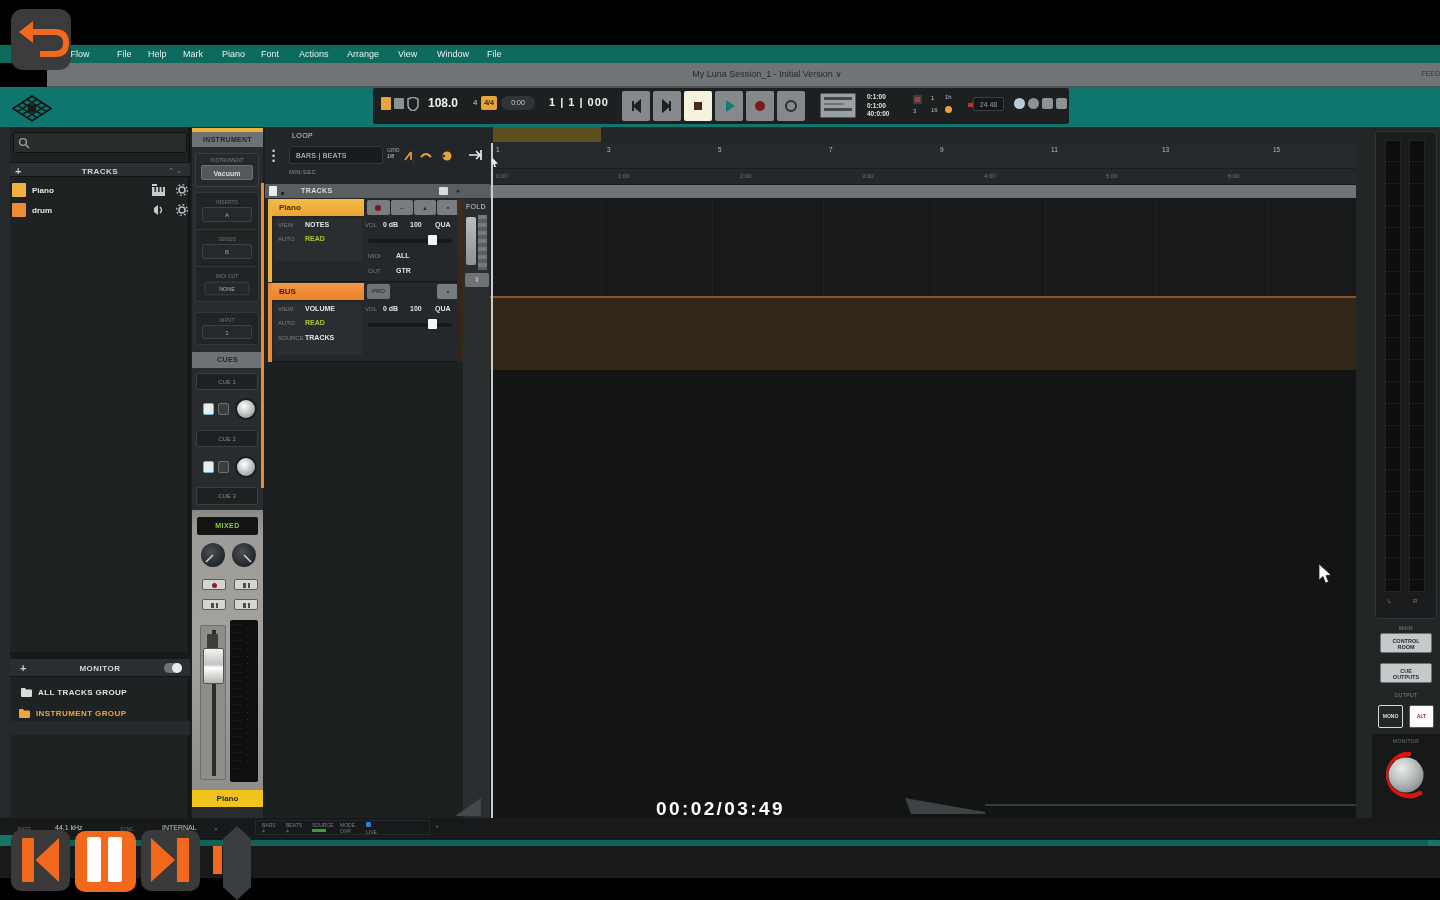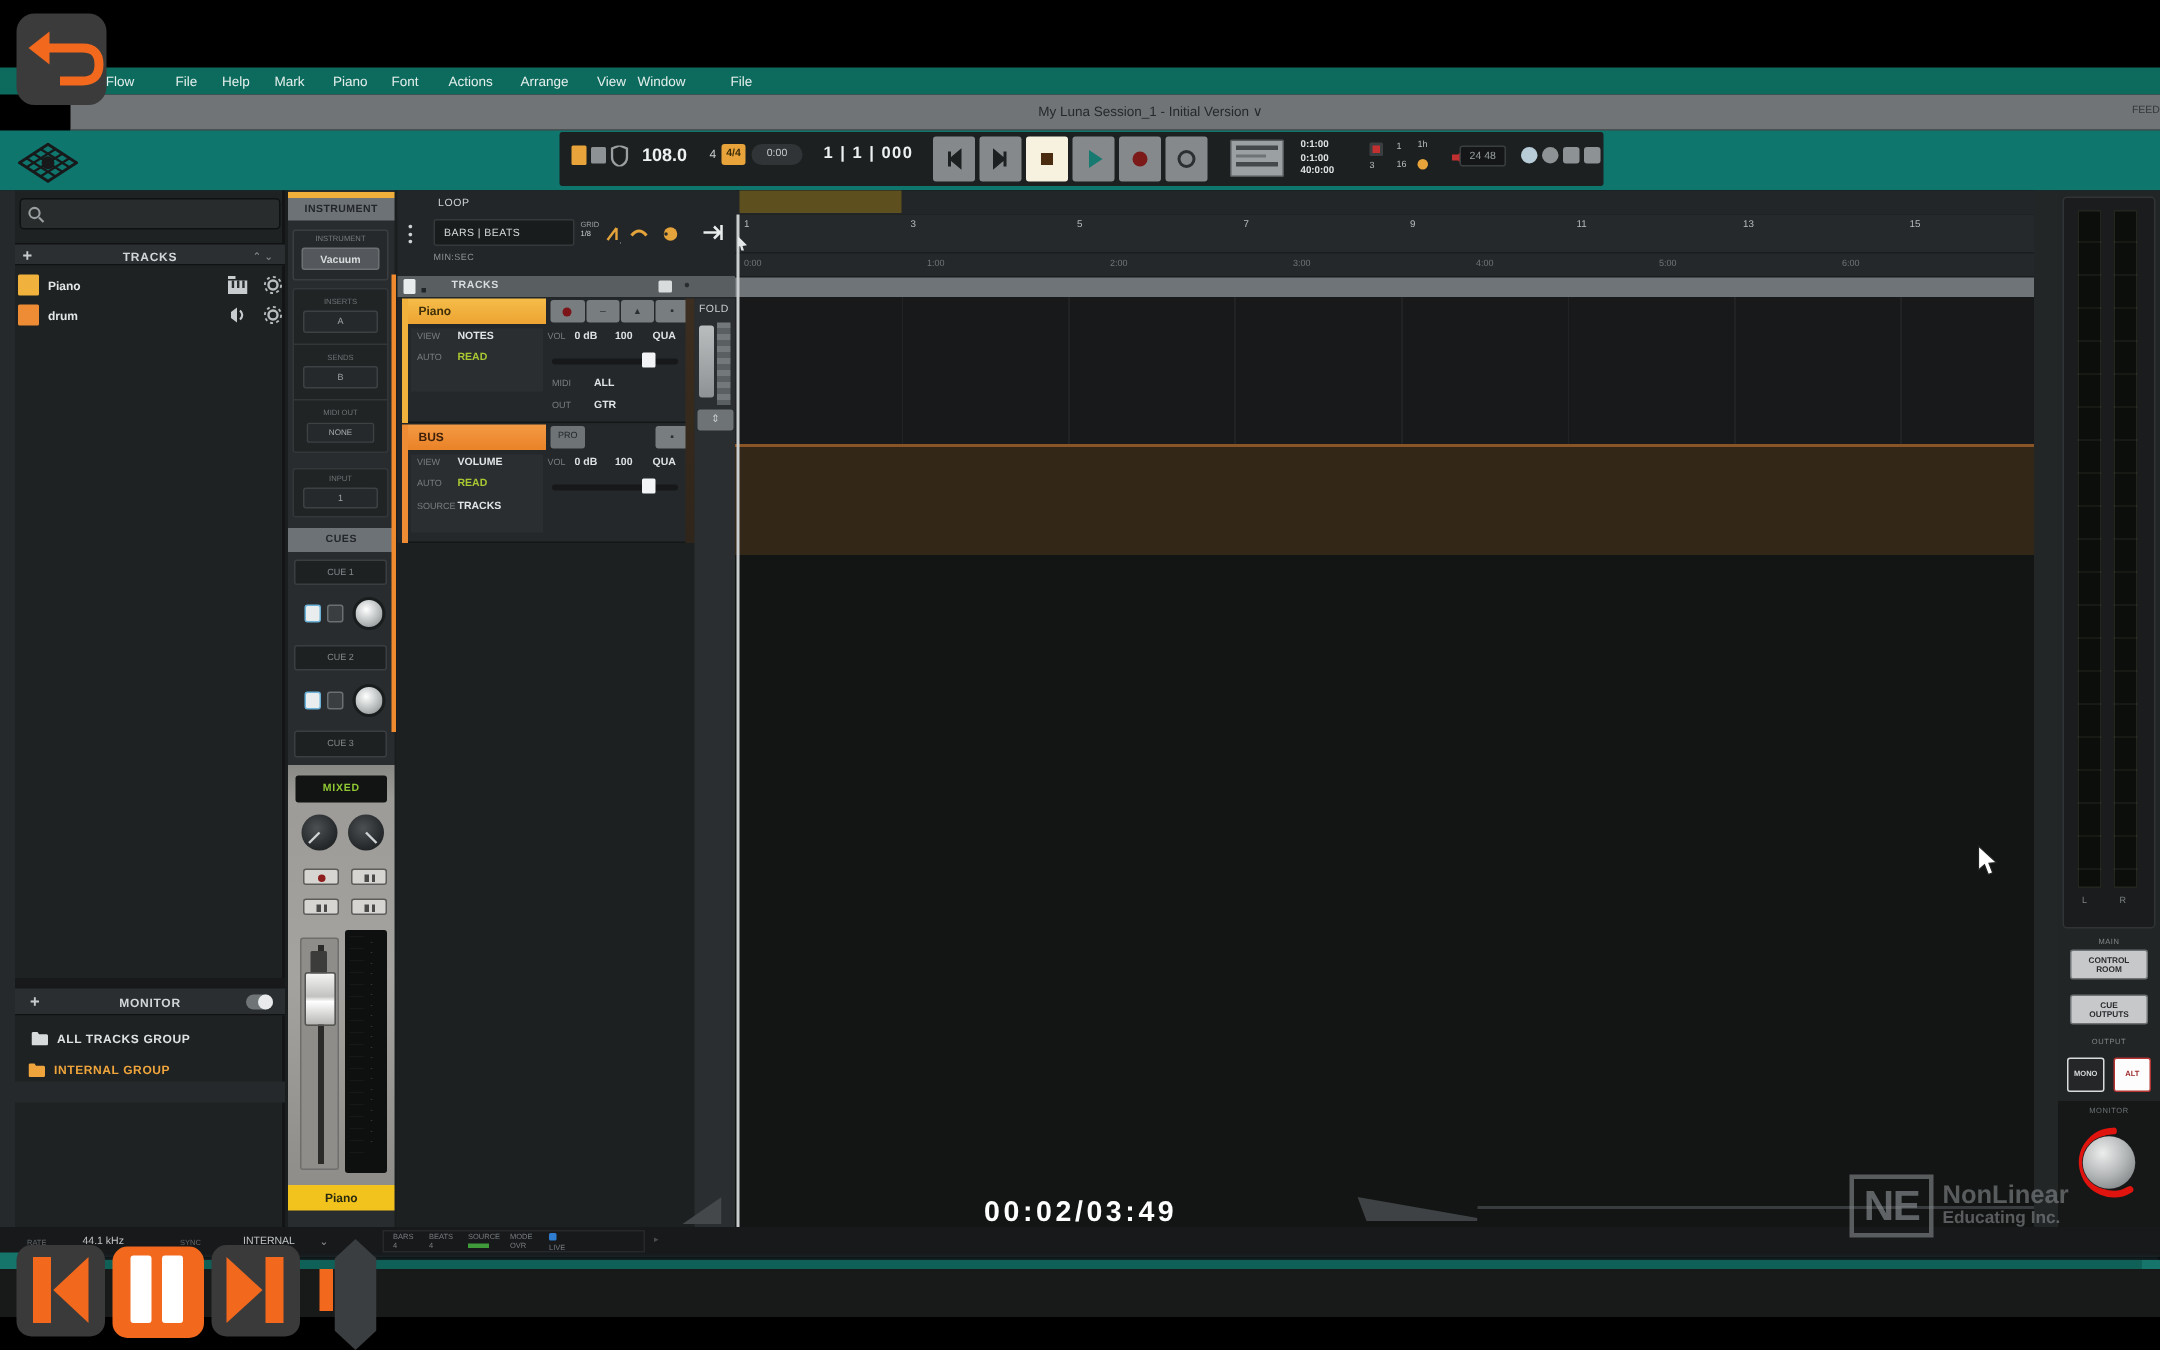"Window" span { left: 425px -> 437px }
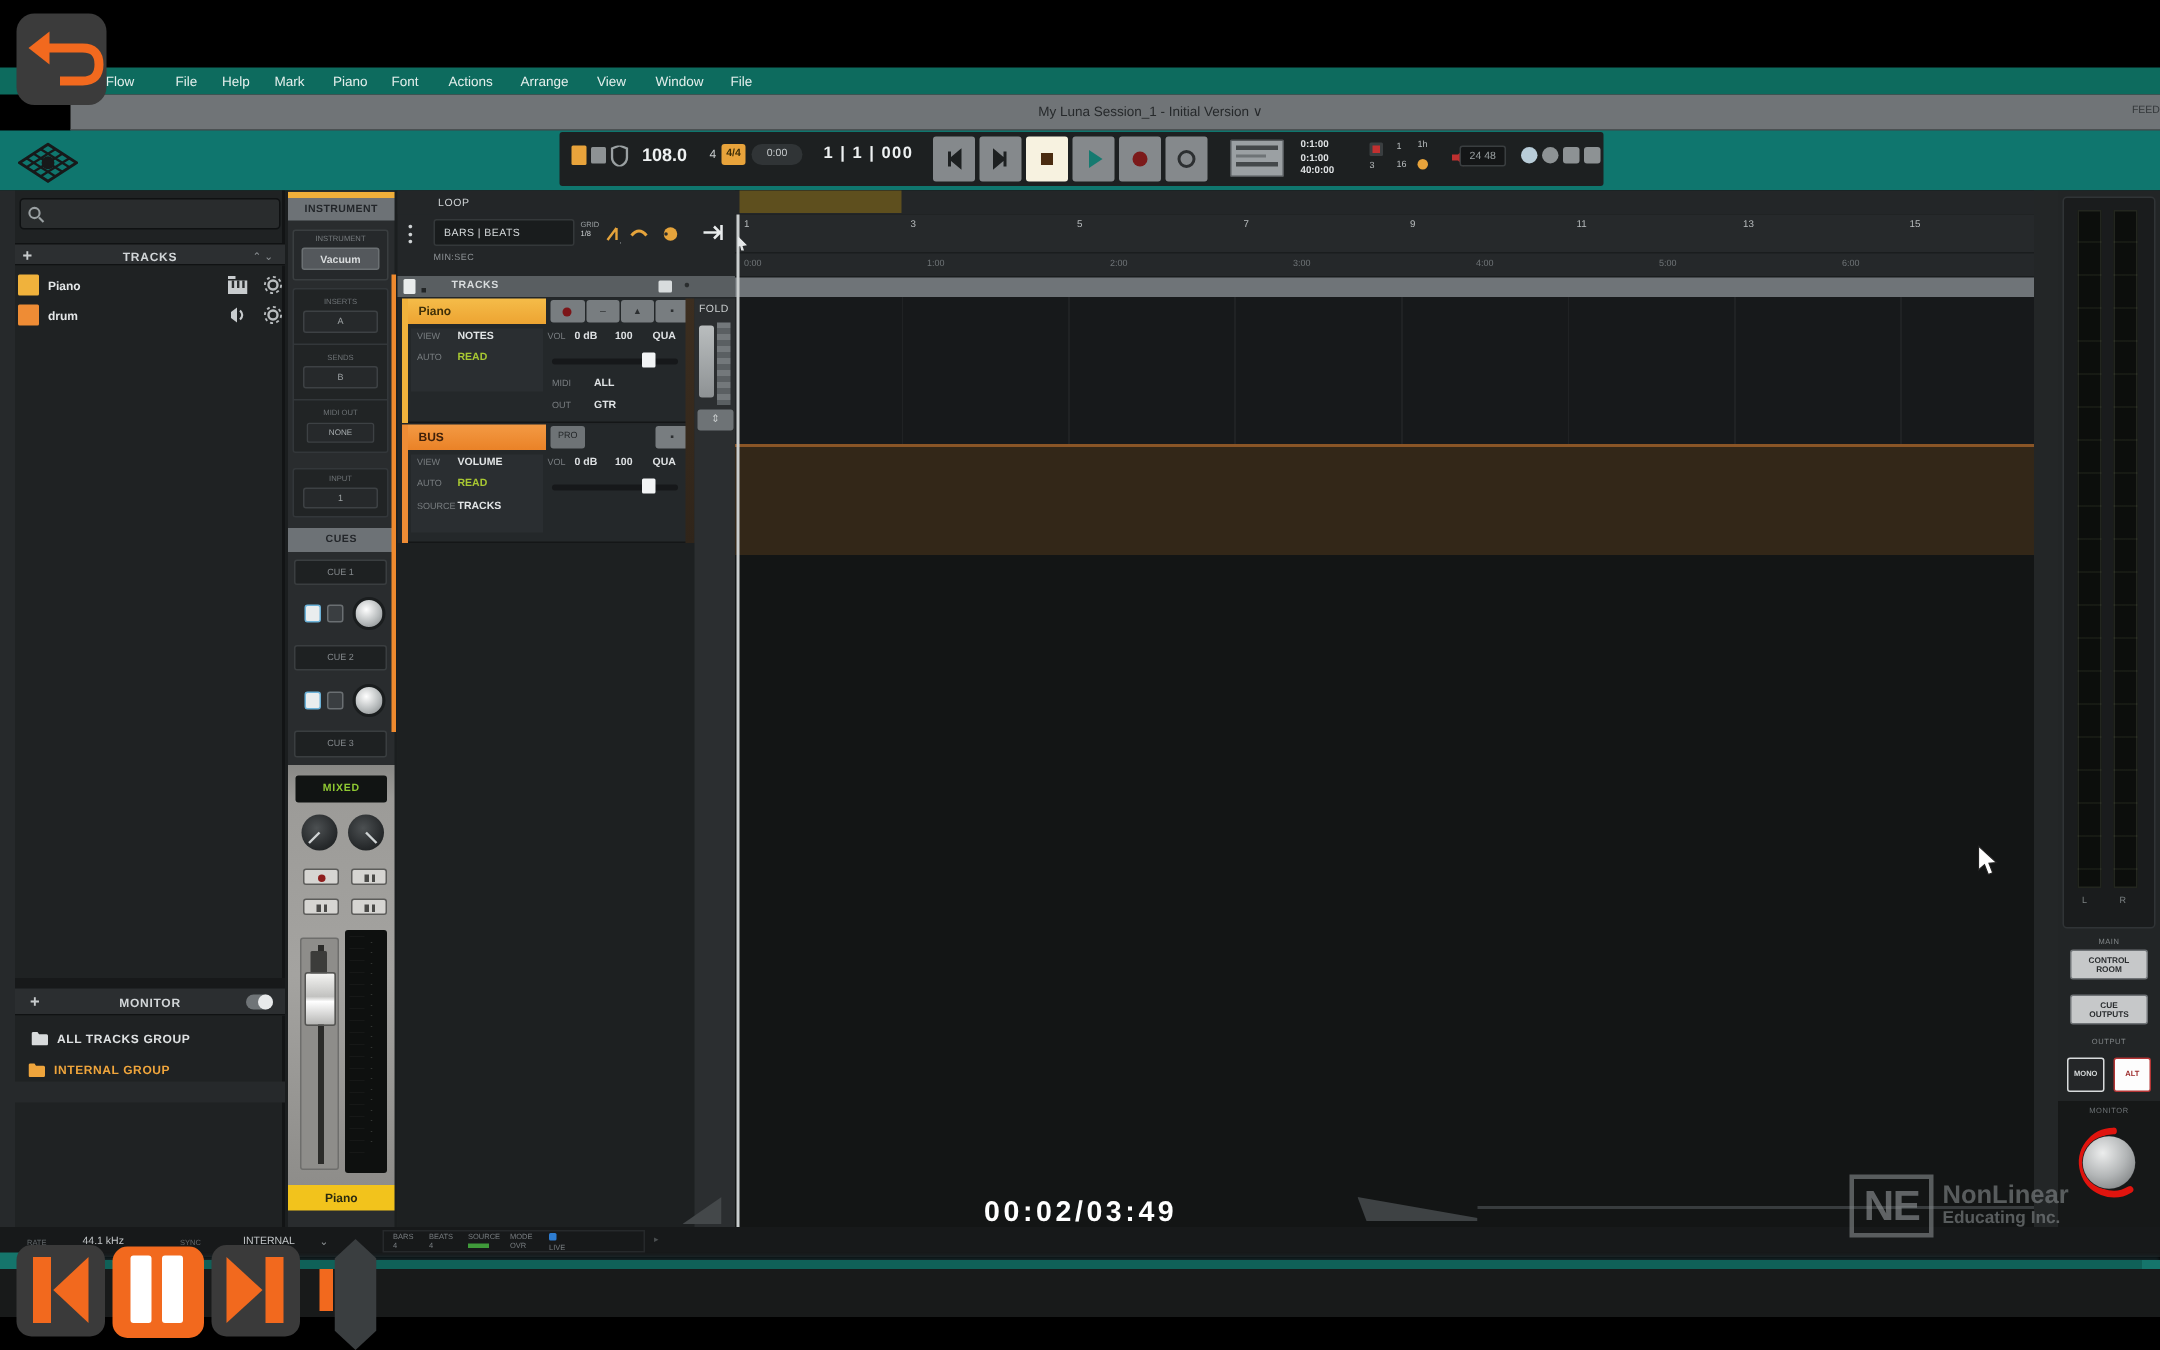"INTERNAL GROUP" div.abs { text: INTERNAL -> INSTRUMENT }
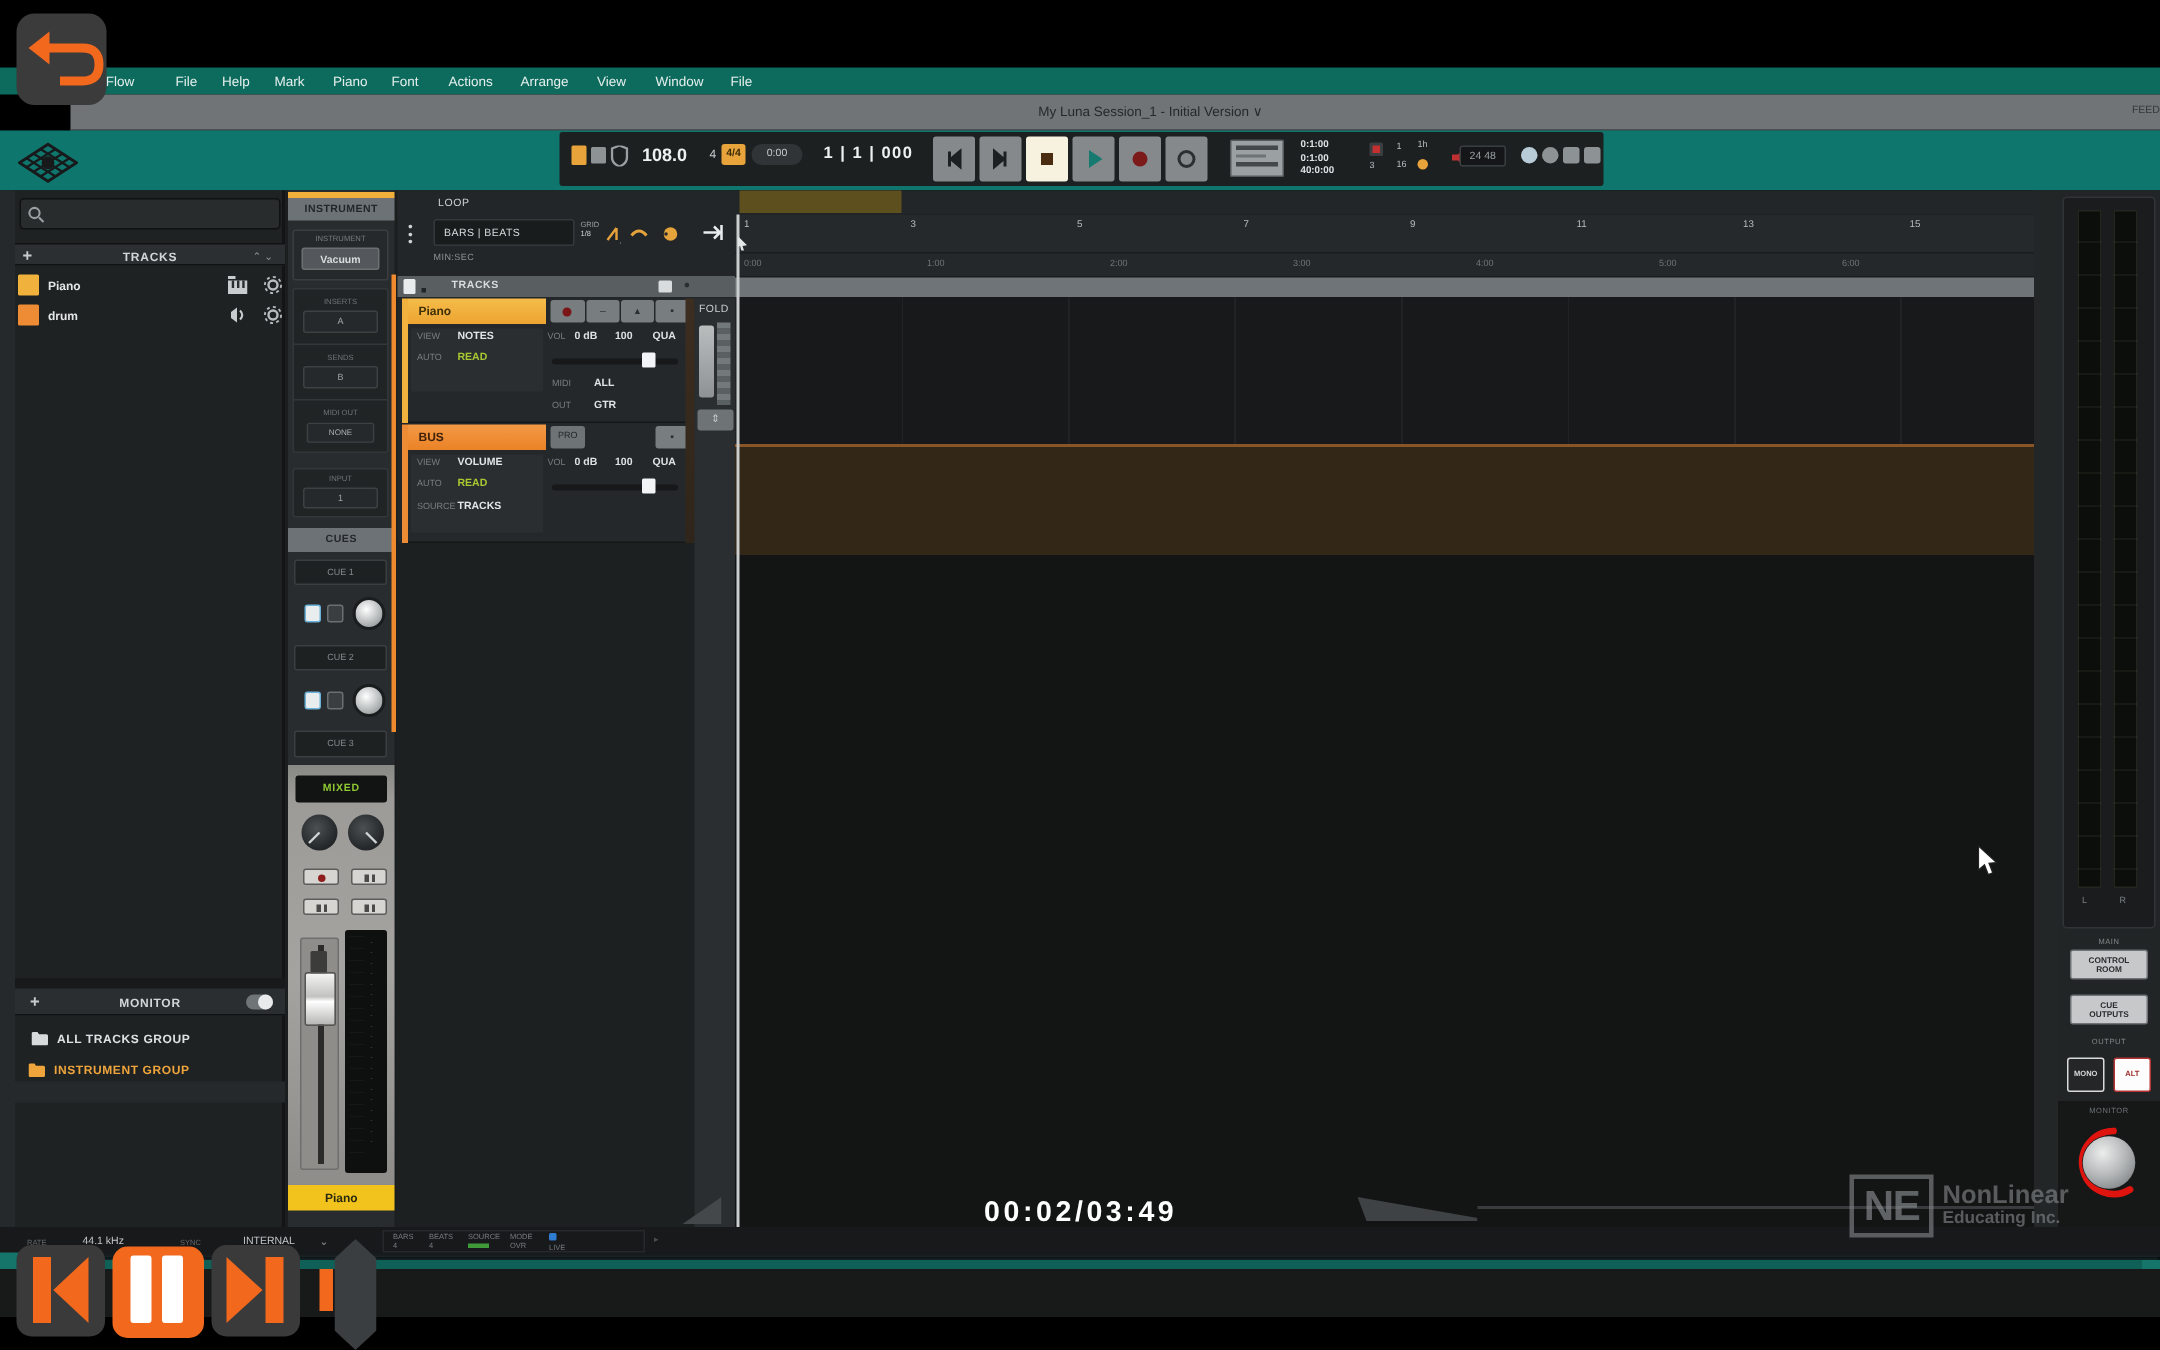"NE" div.abs { html: <div> <div>NE</div> <div>NonLinear</div> <div>Educating Inc.</div> </div> -> none }
